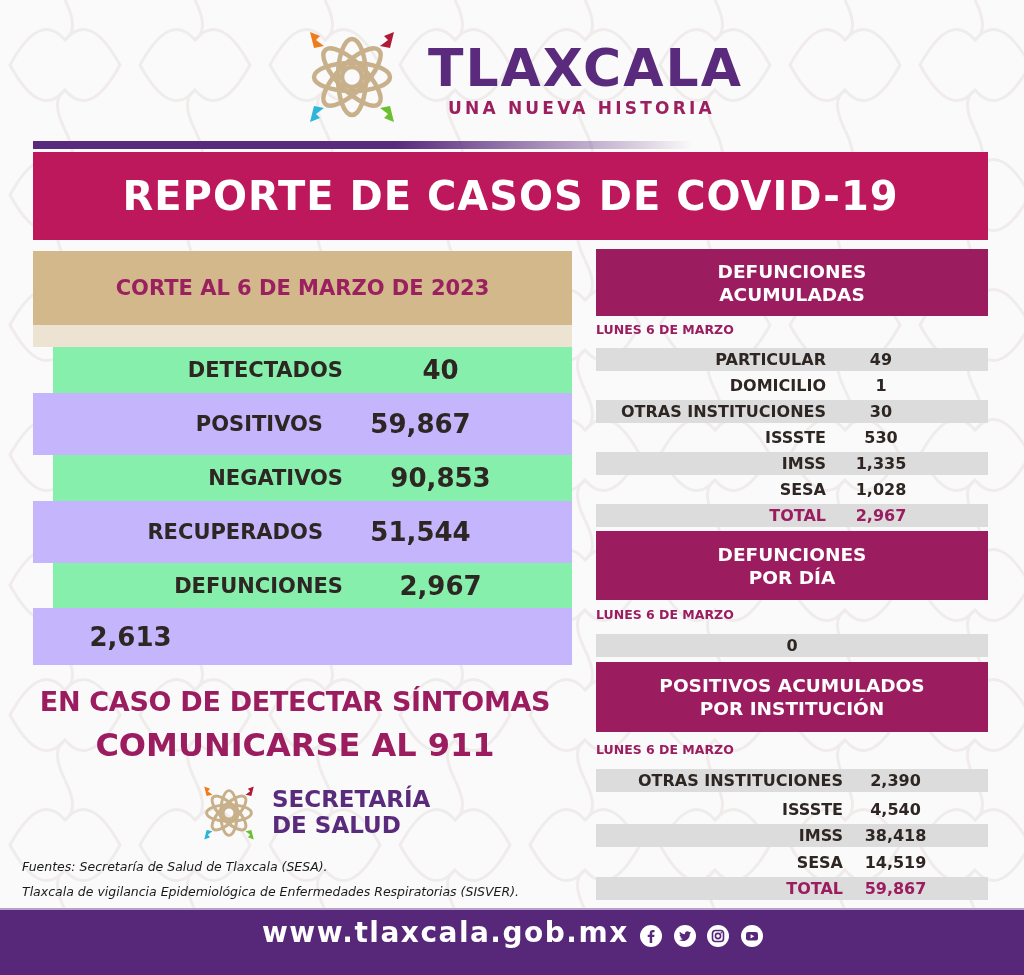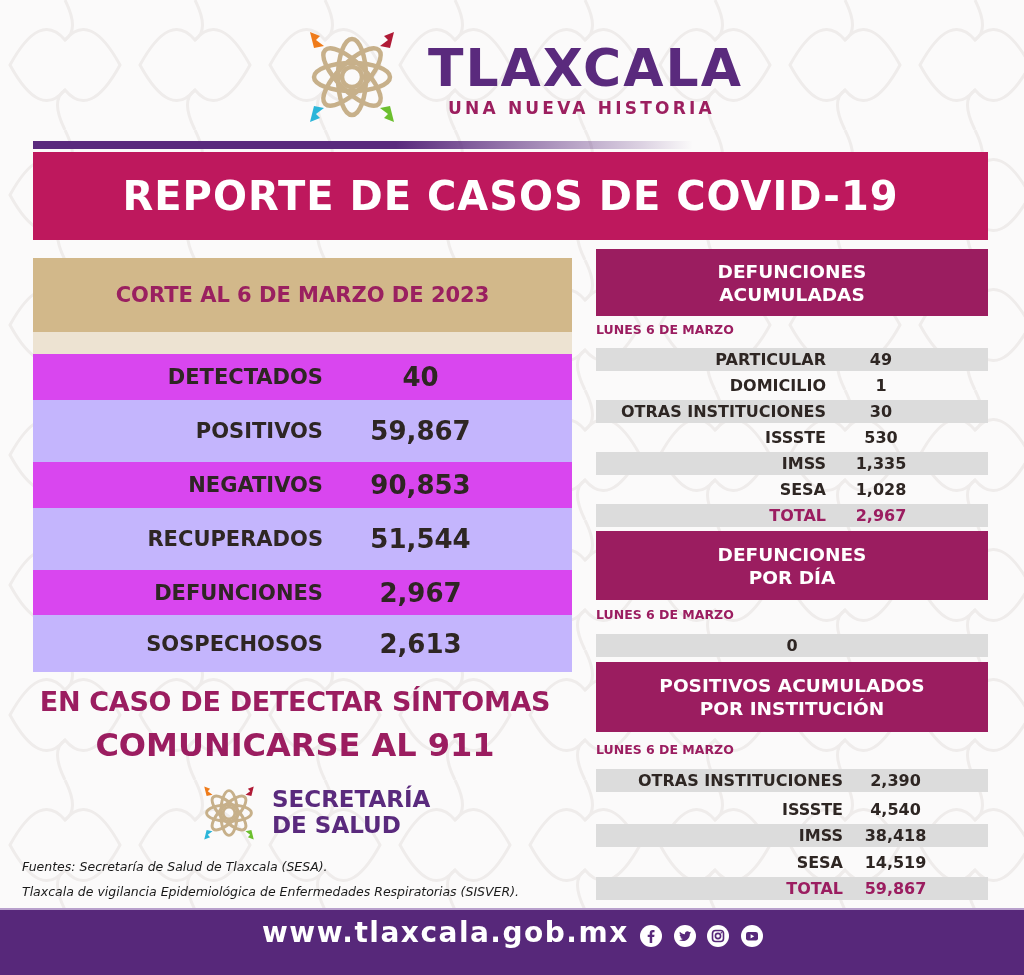"CORTE AL 6 DE MARZO" .left-panel { top: 258px -> 251px }
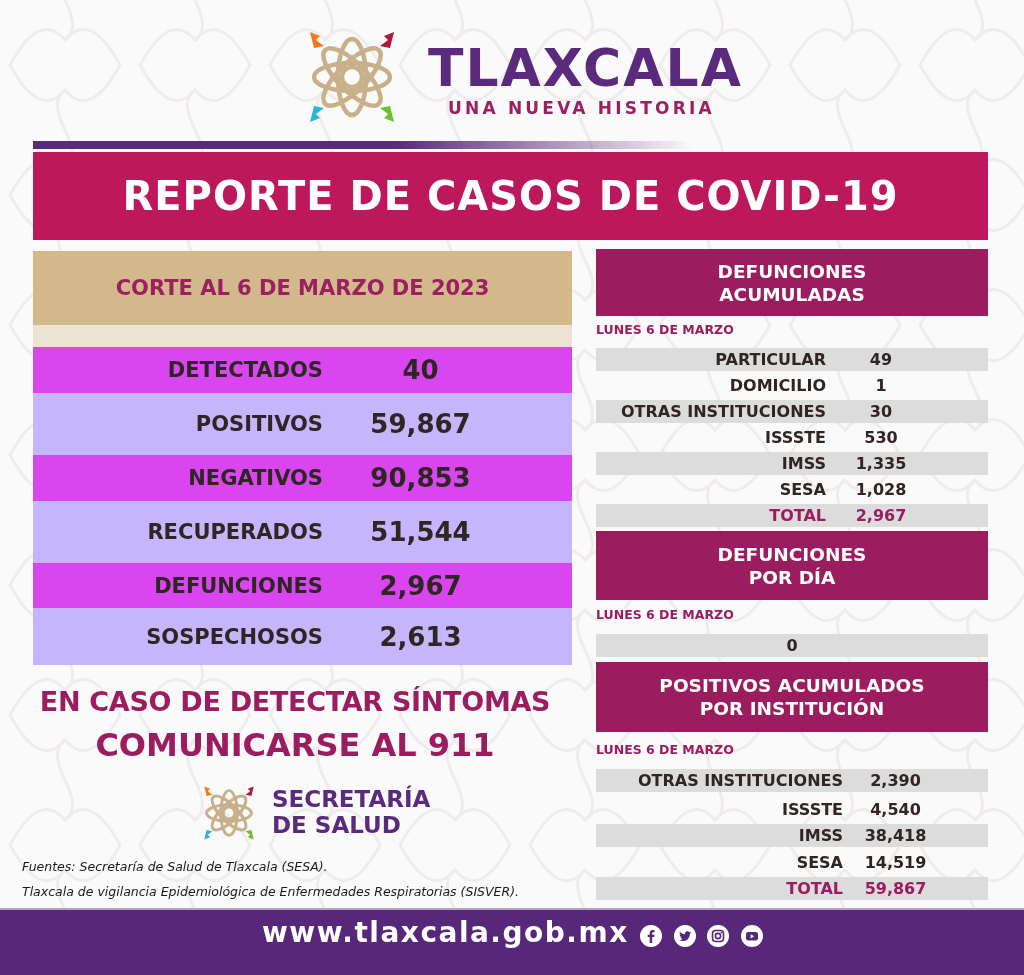"DETECTADOS" .stat-row.dark { background: #d946ef -> #86efac; margin-left: none -> 20px }
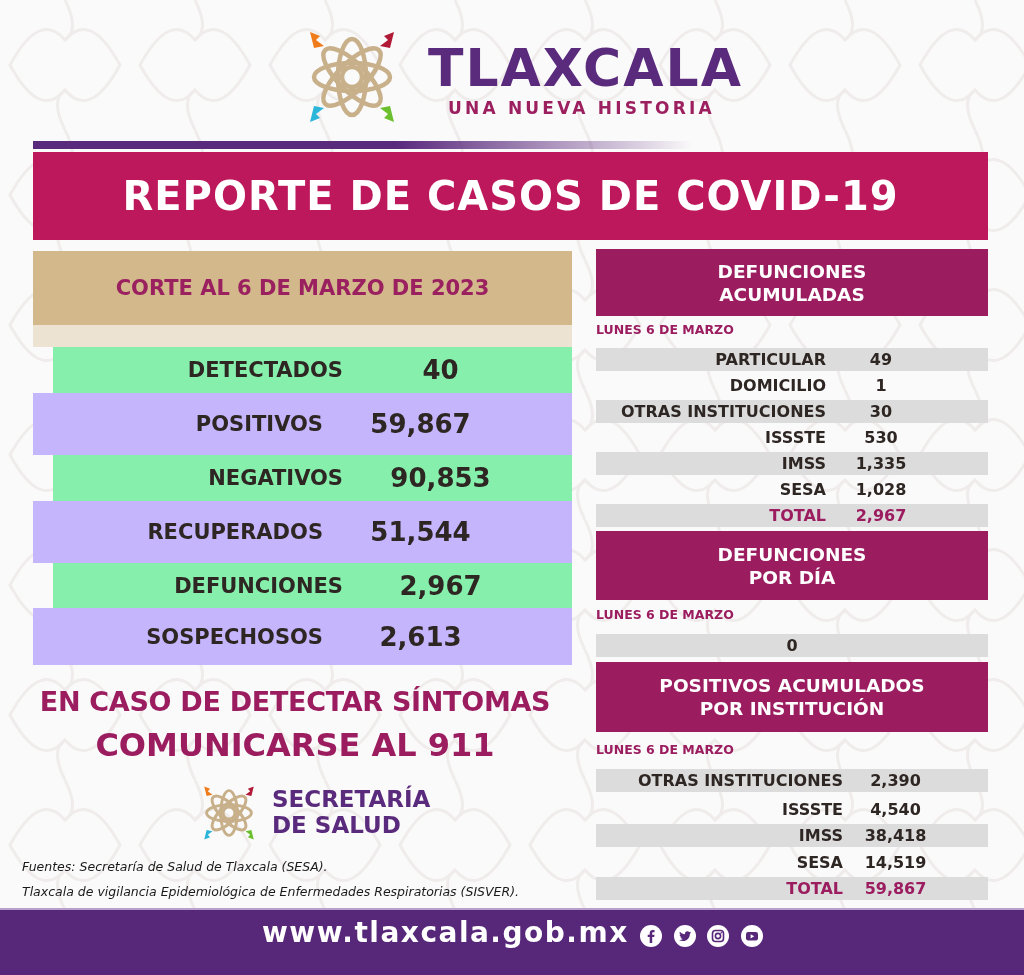"SOSPECHOSOS" span.stat-label { html: <span>SOSPECHOSOS</span> -> none }
